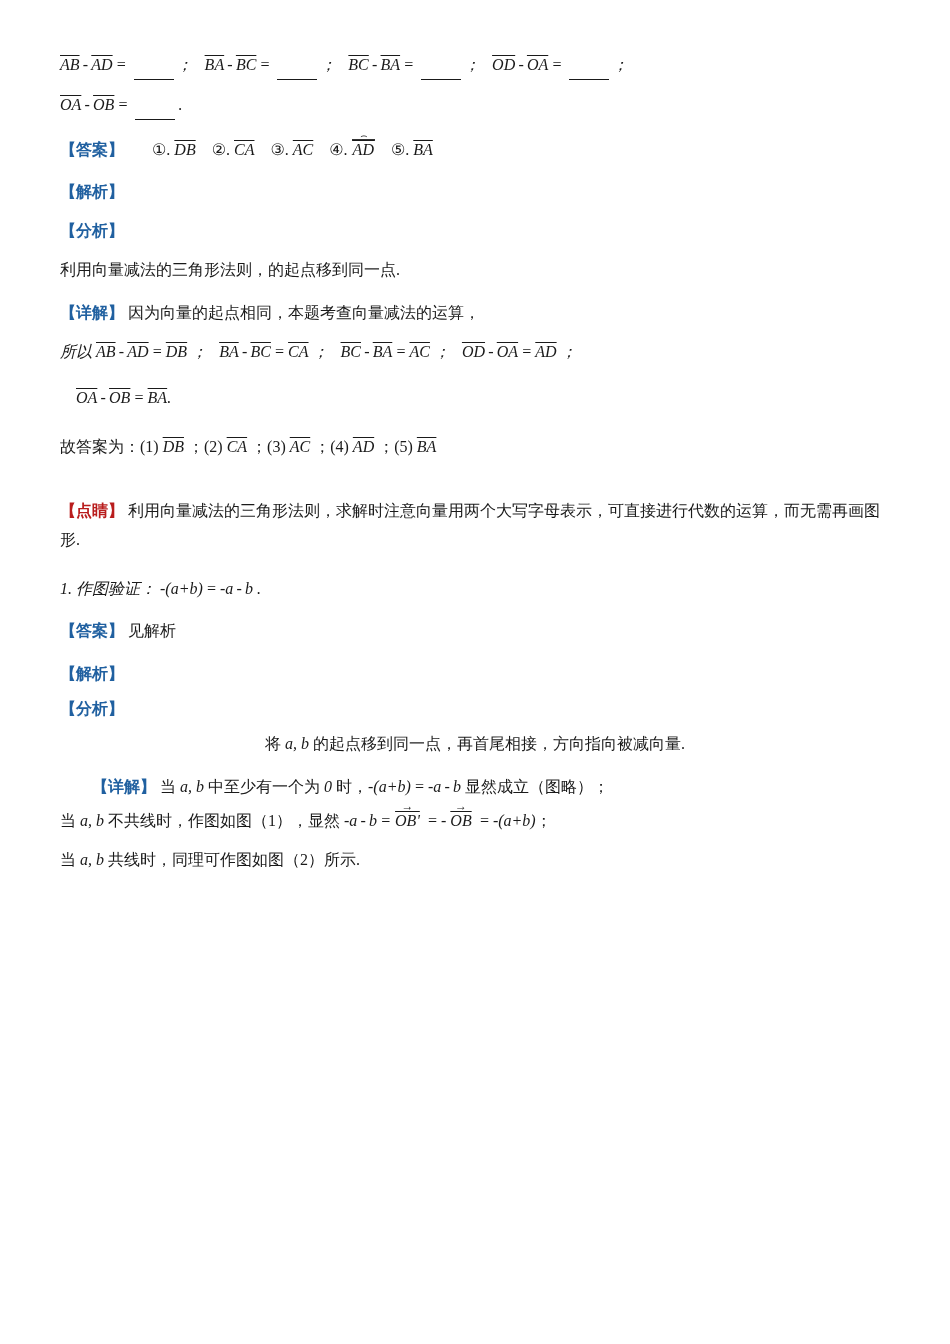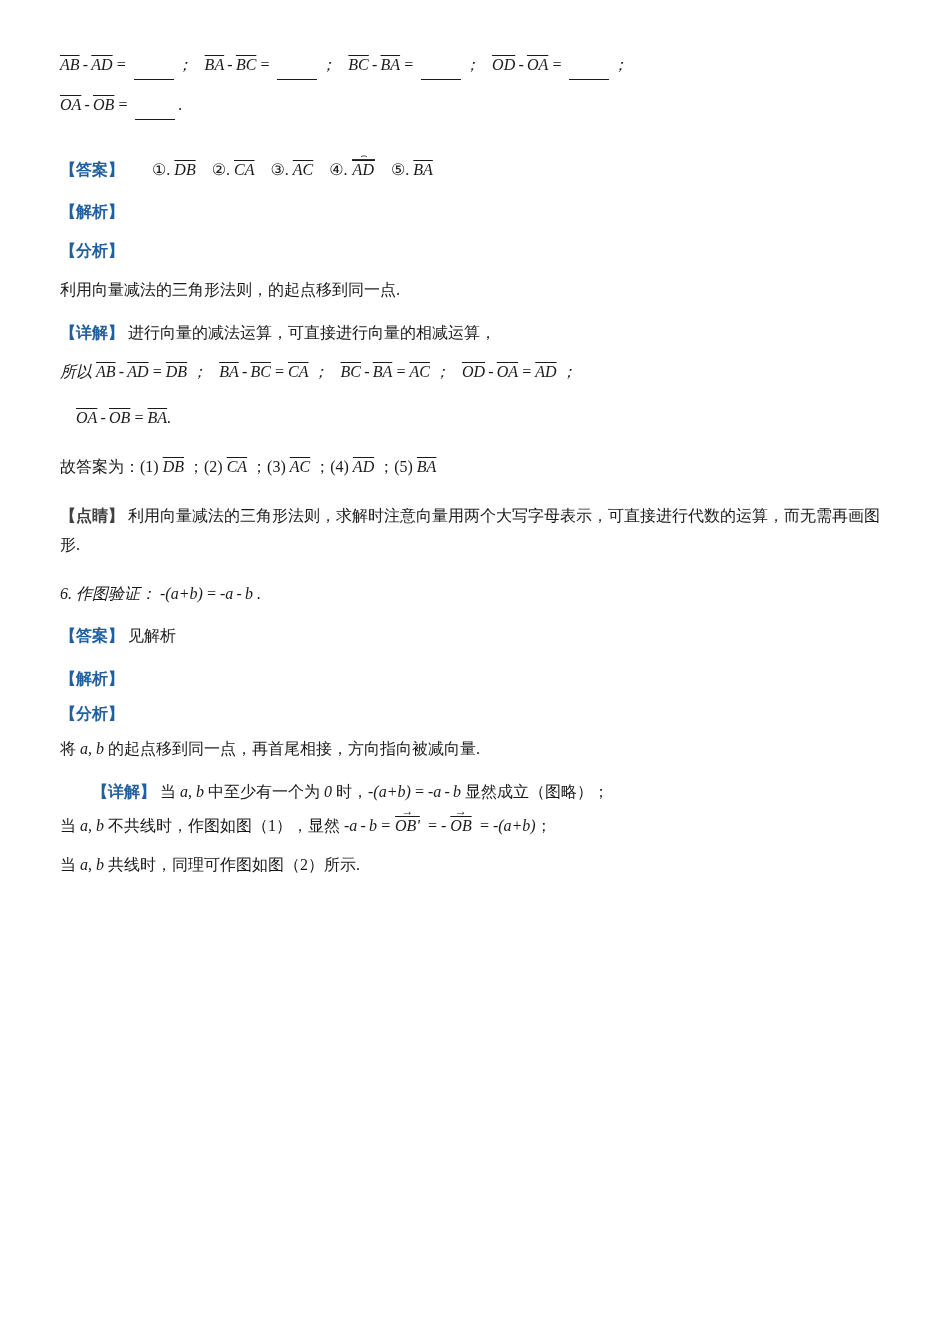"OA - OB = ." p.math-line { margin-bottom: 36px -> 16px }
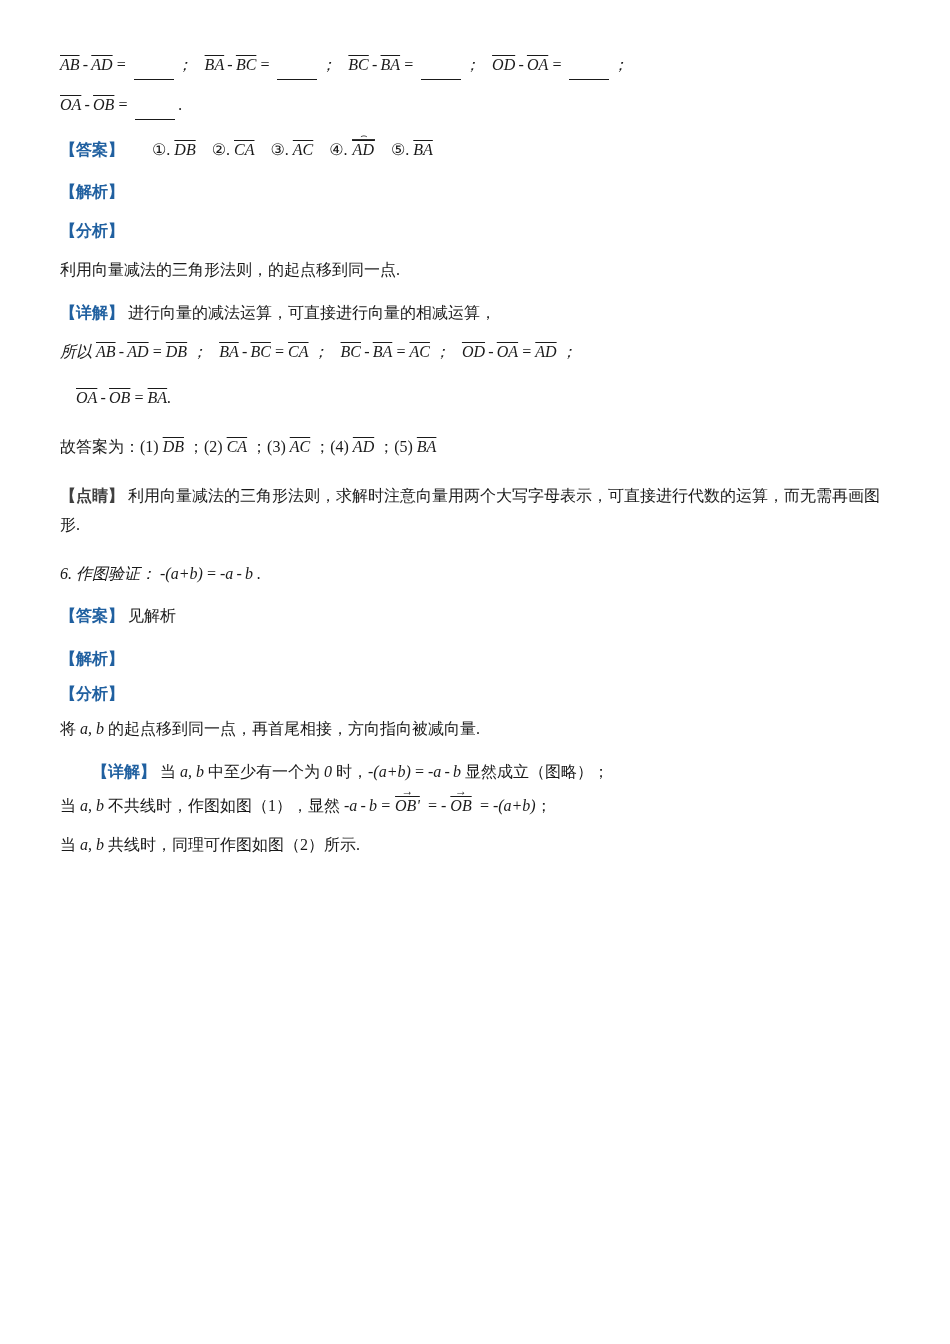"进行向量的减法运算，可直接进行向量的相减运算，" span { text: 进行向量的减法运算，可直接进行向量的相减 -> 因为向量的起点相同，本题考查向量减法的 }
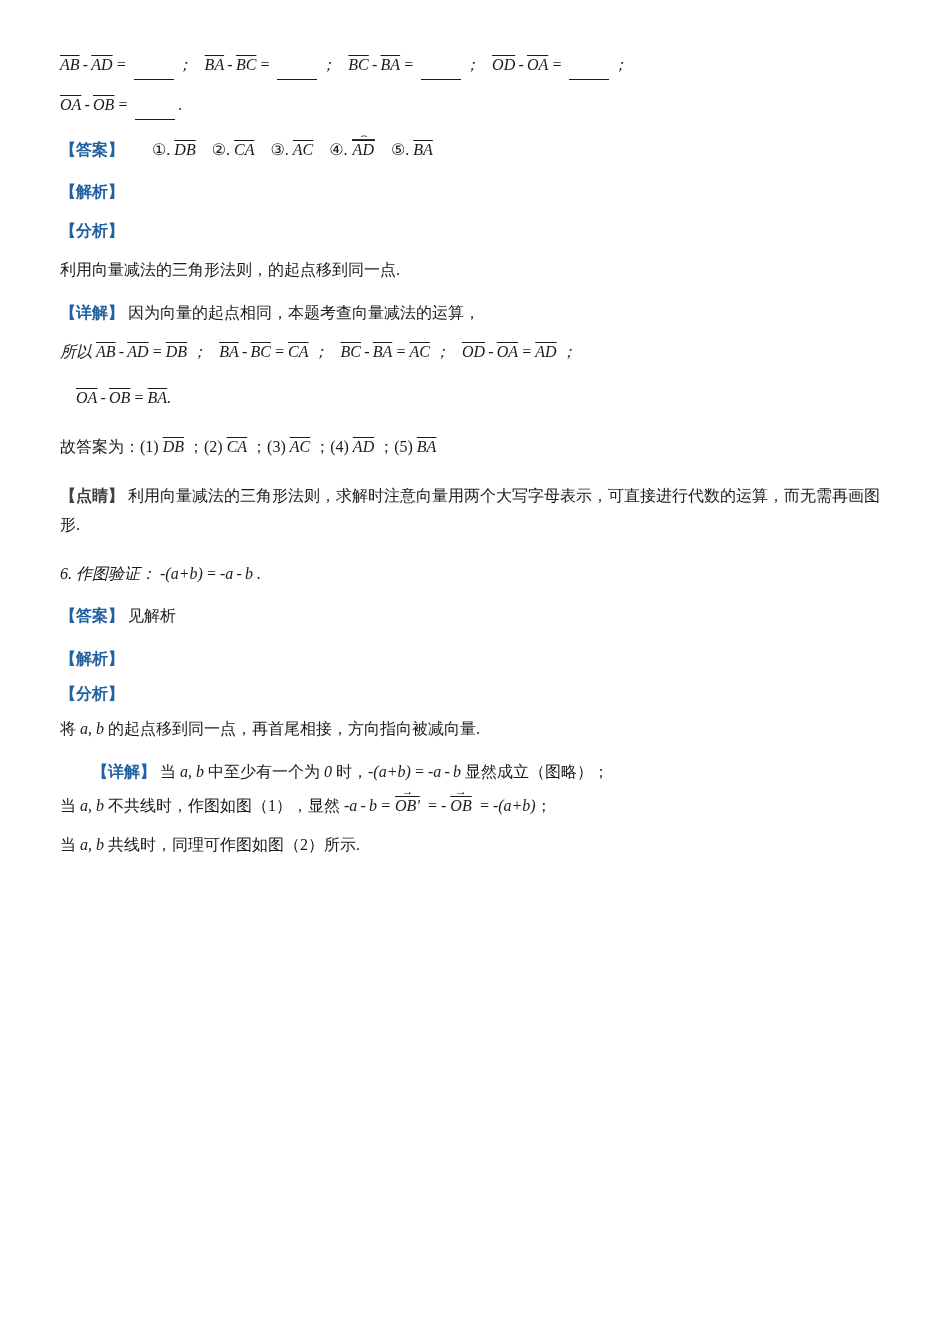"故答案为：(1) DB ；(2) CA ；(3)" p { margin-bottom: 20px -> 35px }
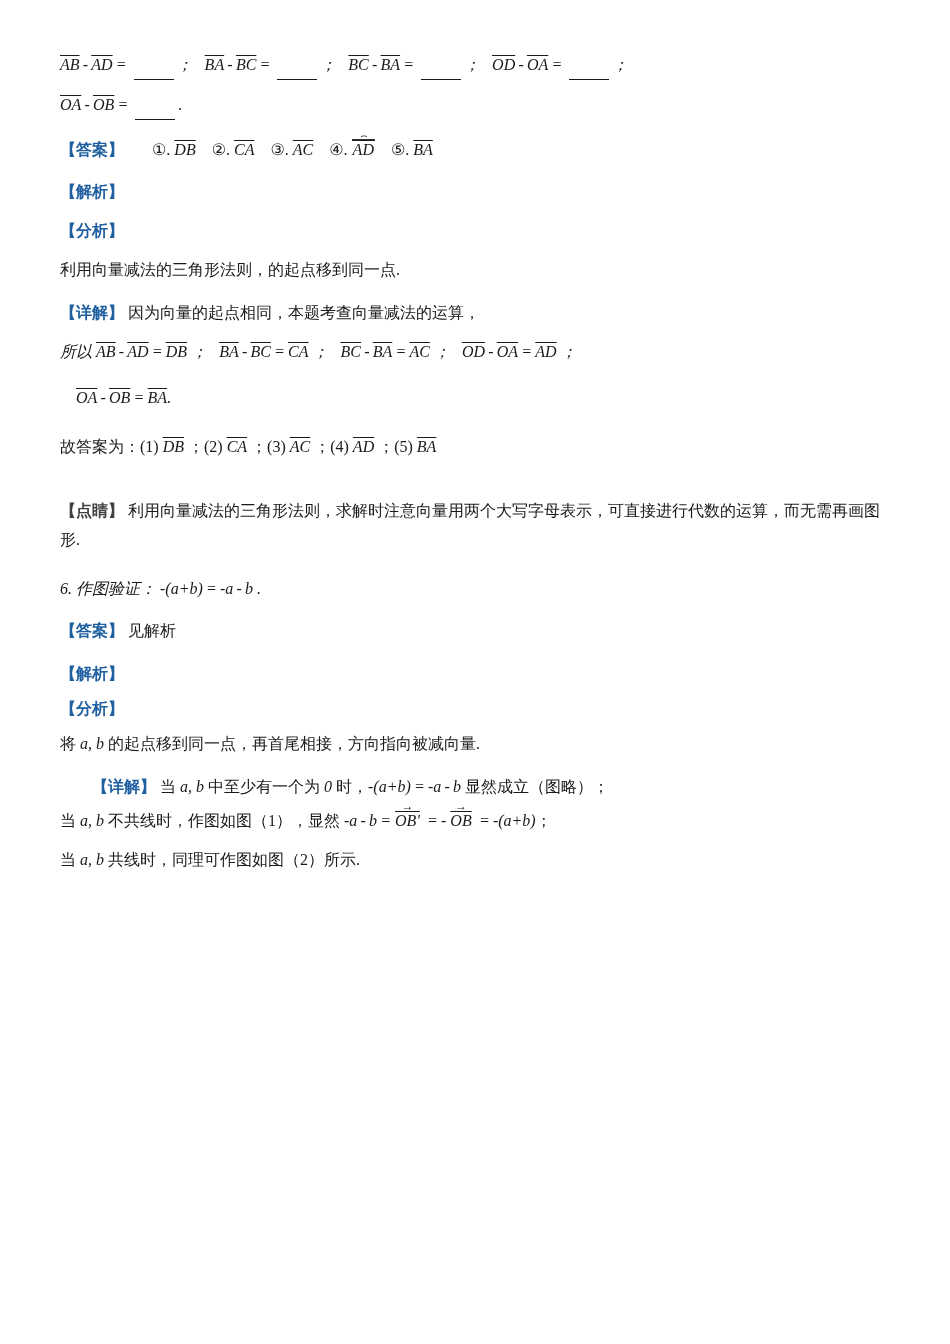"【点睛】" span.bracket-label { color: #404040 -> #b91c1c }
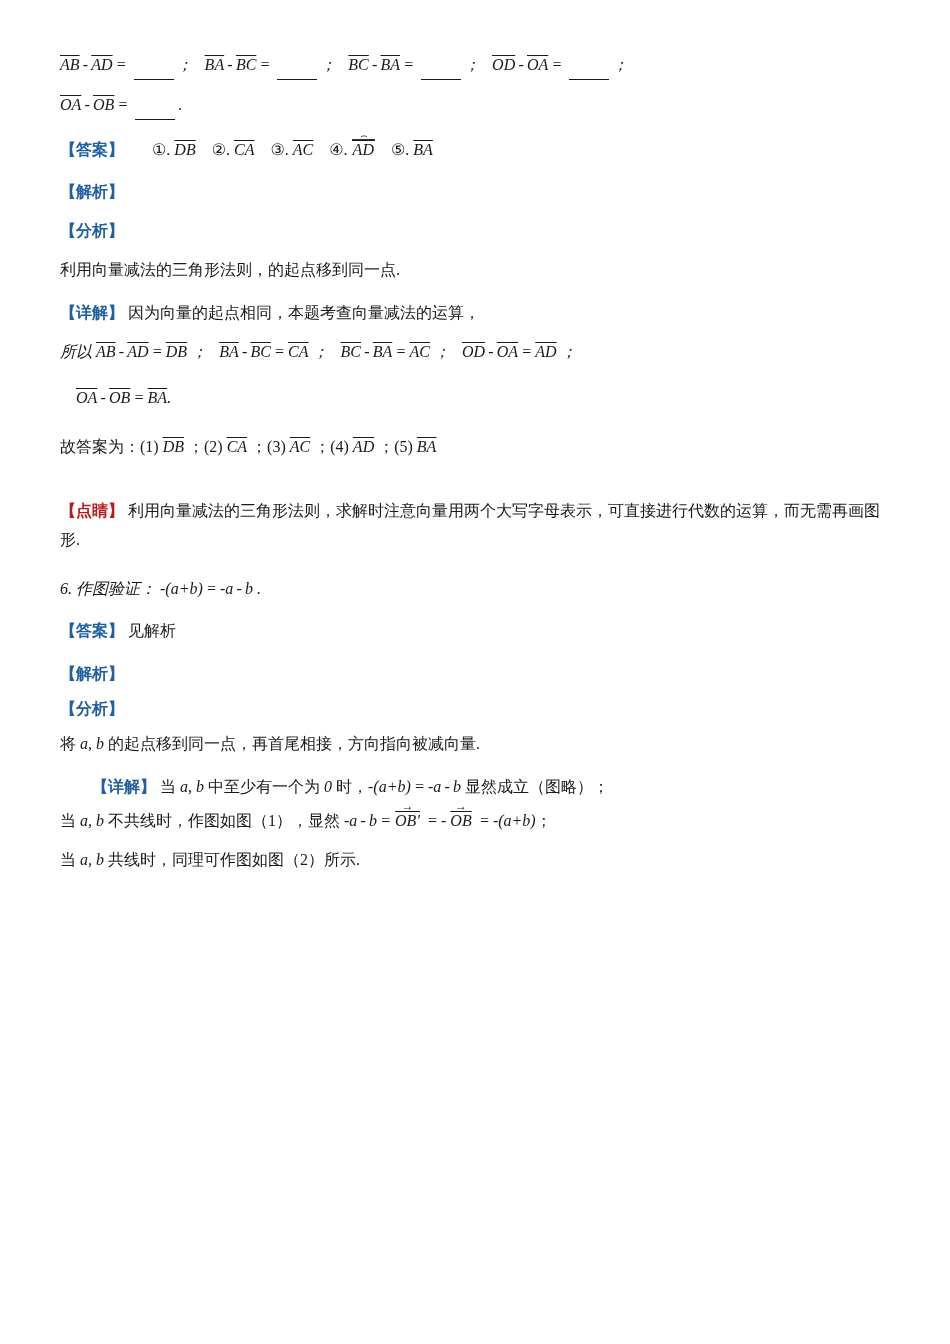"6. 作图验证：" span { text: 6 -> 1 }
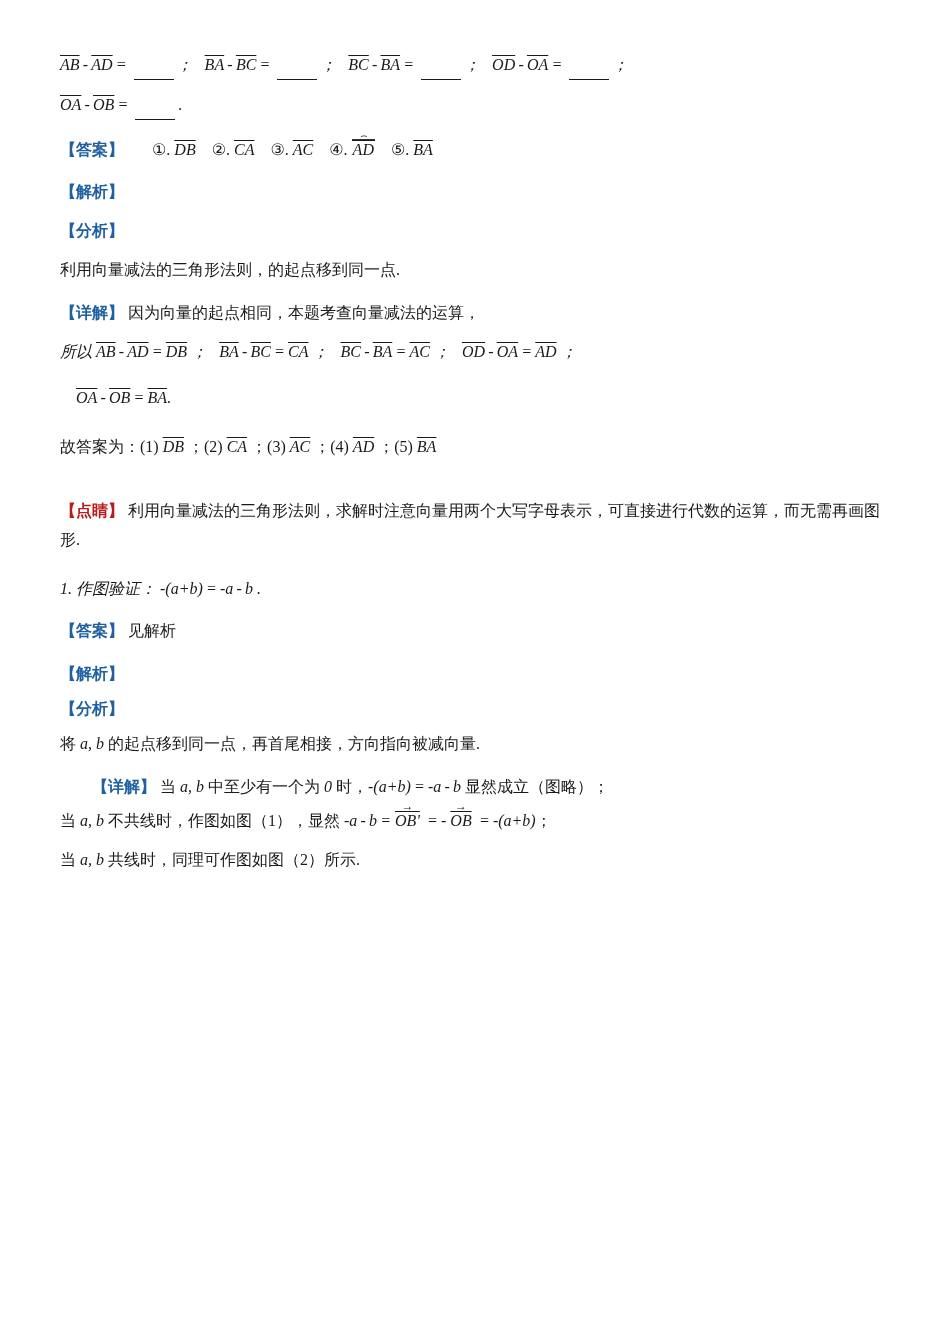"将 a, b 的起点移到同一点，再首尾相接，方向指向被减向量." p { text-align: none -> center }
